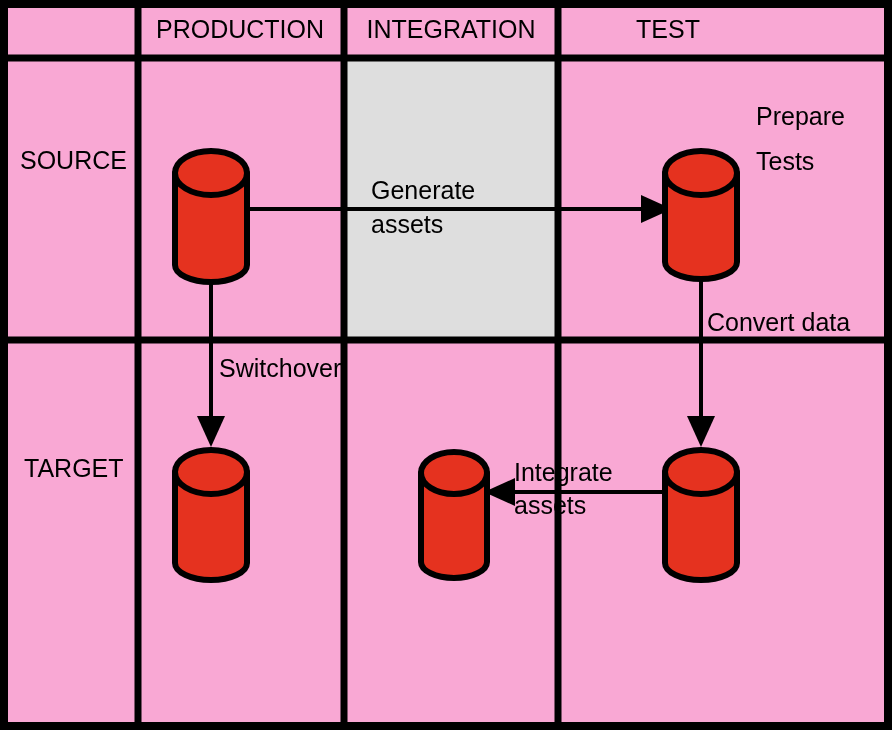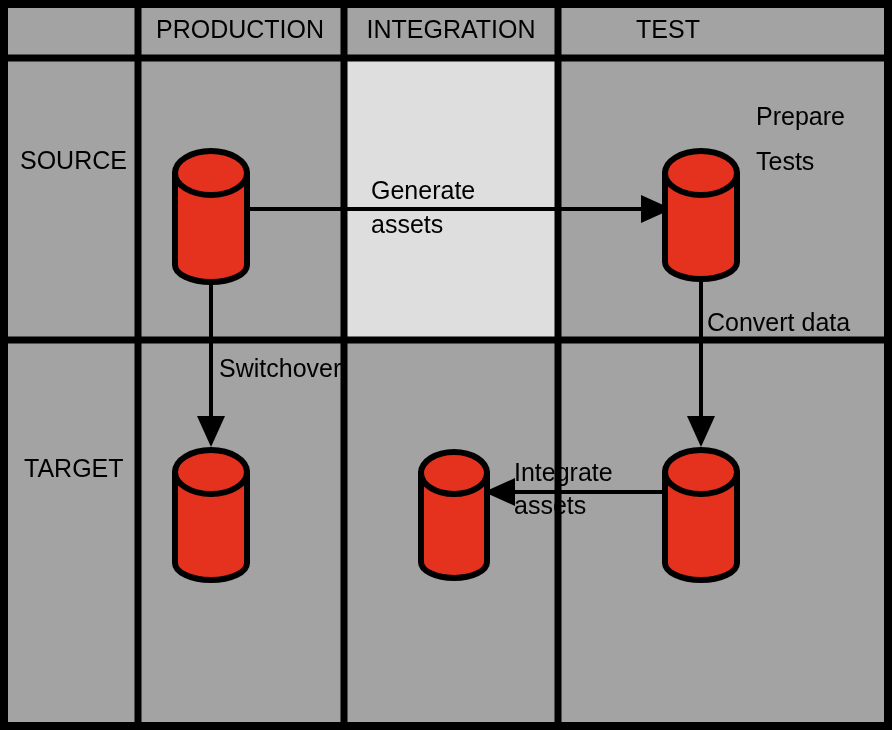"PRODUCTION" #stage { background: #a3a3a3 -> #f9a8d4 }
